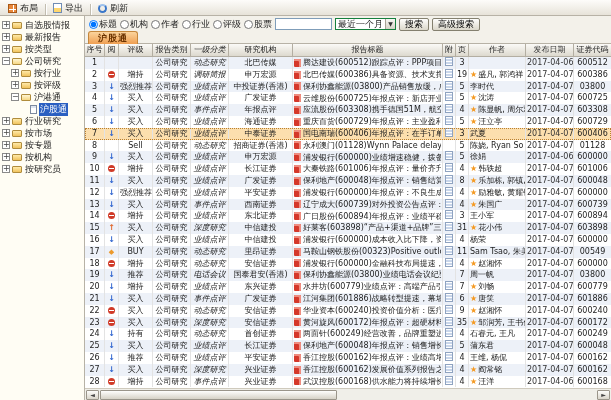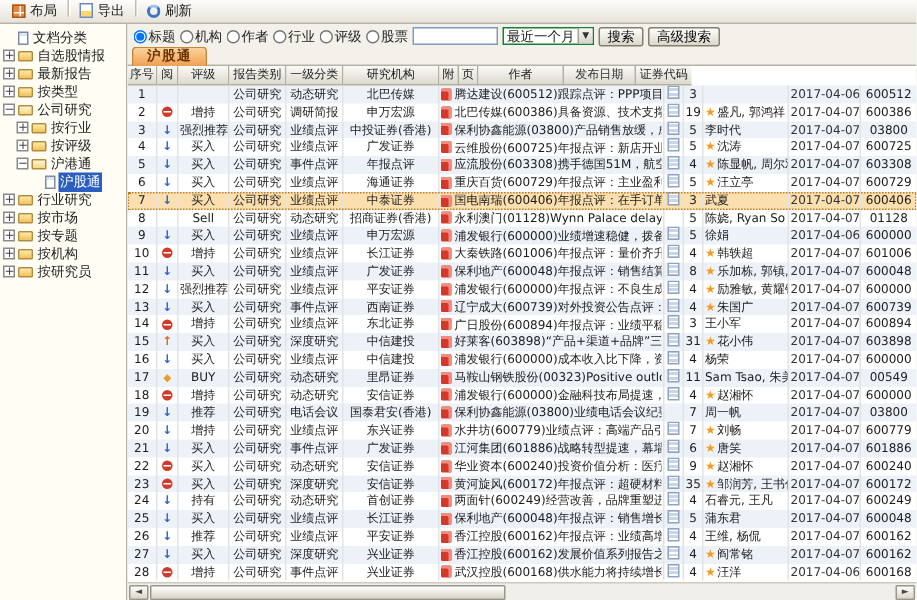"布局" .toolbar { align-items: flex-start -> flex-end }
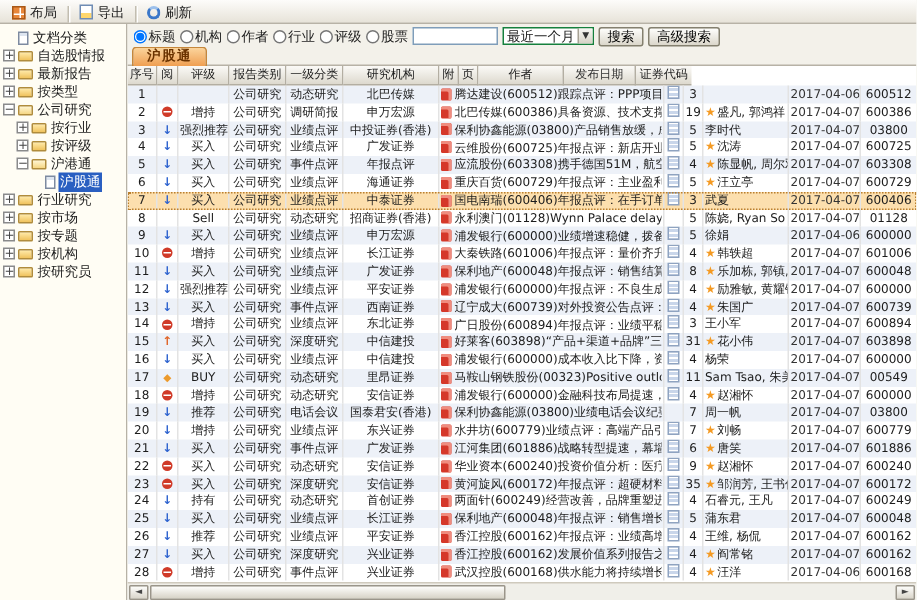"文档分类" div.tree-row { html: <div> <span></span> <span></span> <span>文档分类</span> </div> -> none }
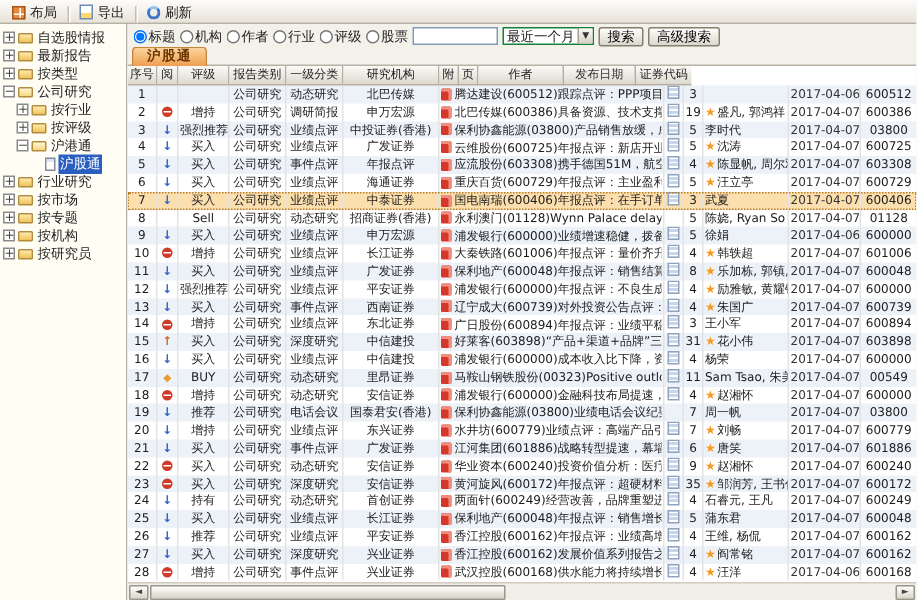"一级分类" .c4 { font-style: none -> italic }
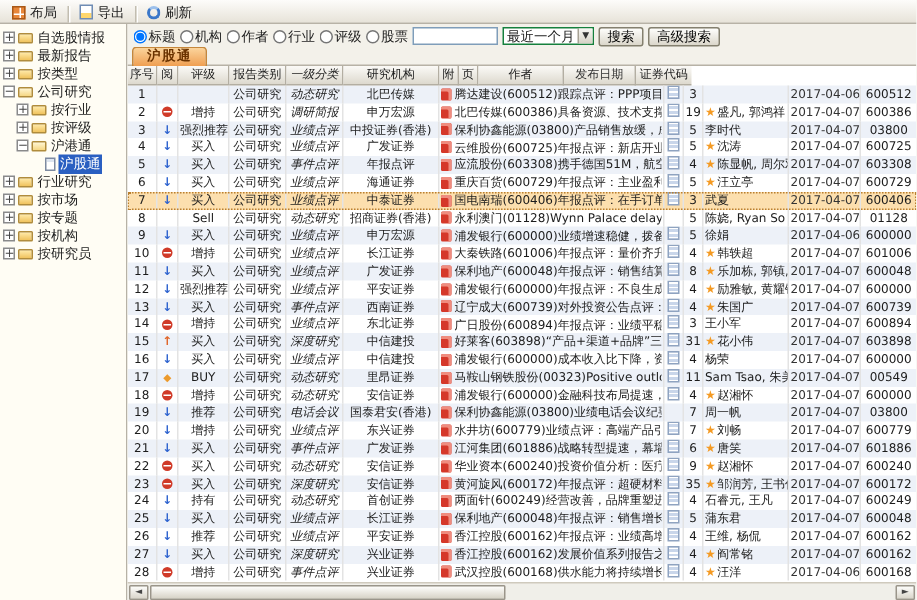"报告标题" div.gh { html: none -> <div>报告标题</div> }
